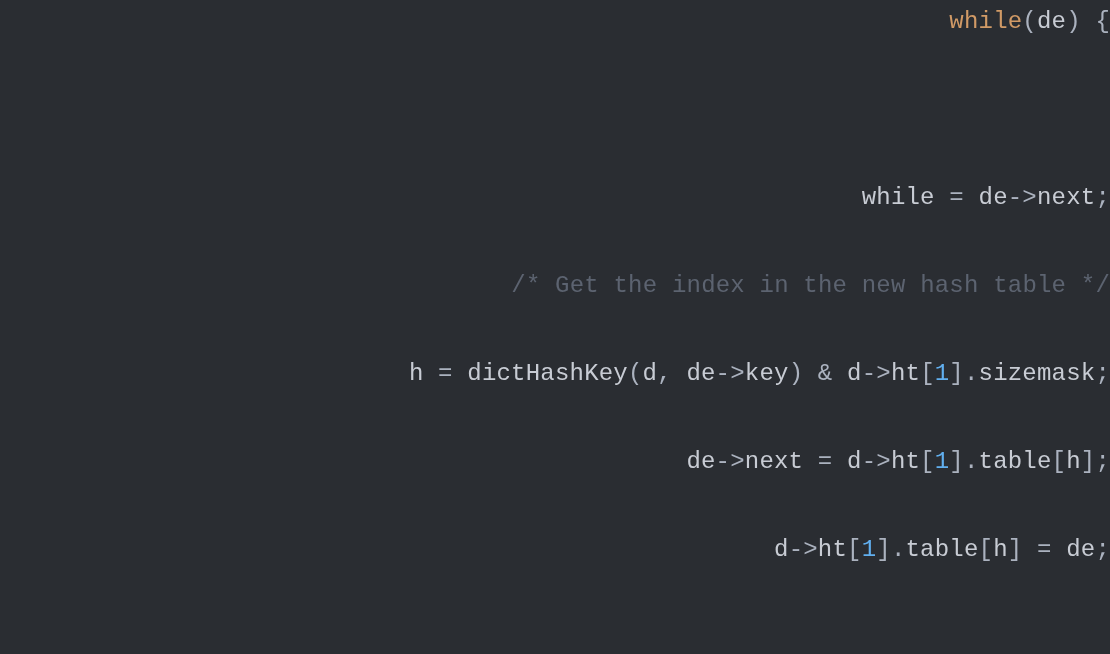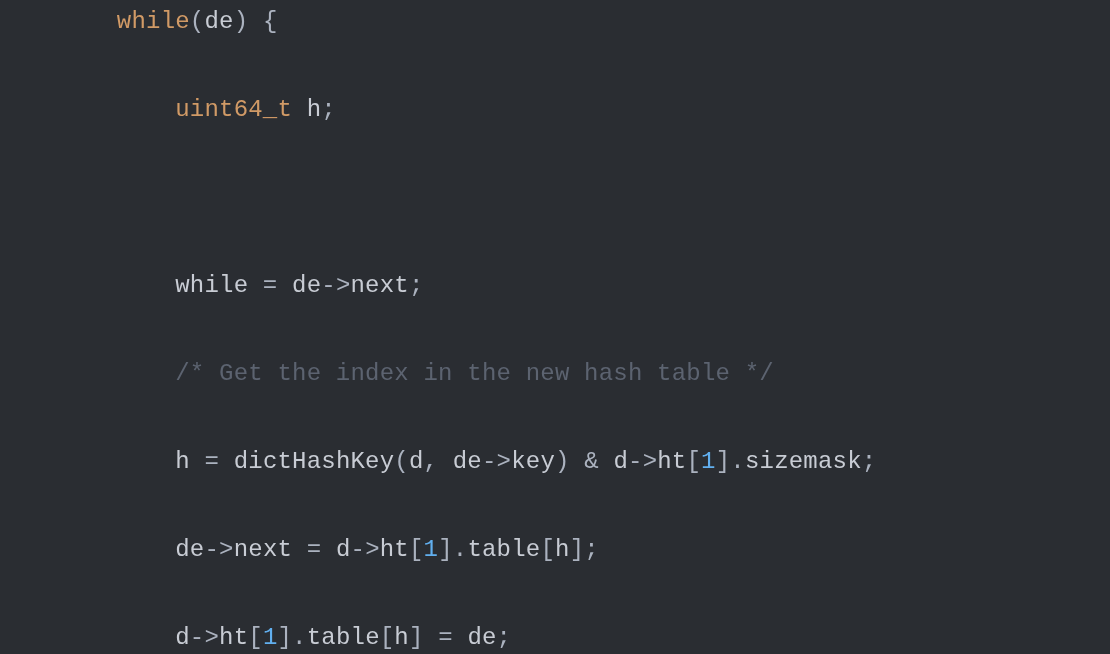"while(de) {" .line { text-align: none -> right }
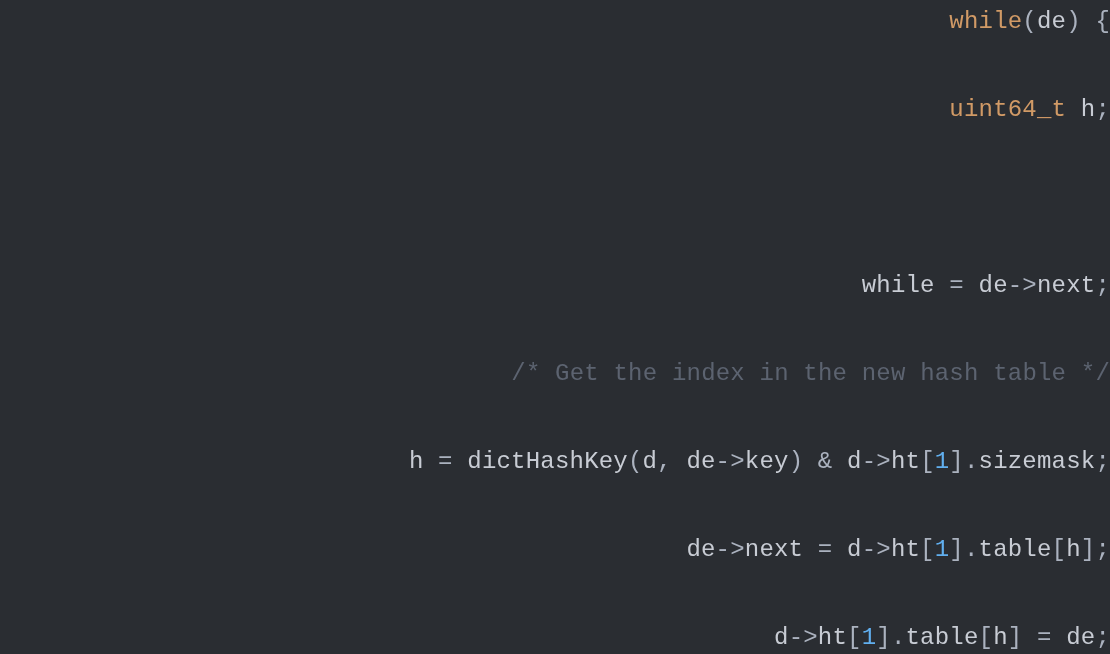"uint64_t h;" span.line { html: <span><span> </span><span>uint64_t</span><span> </span><span>h</span><span>;</span></span> -> none }
